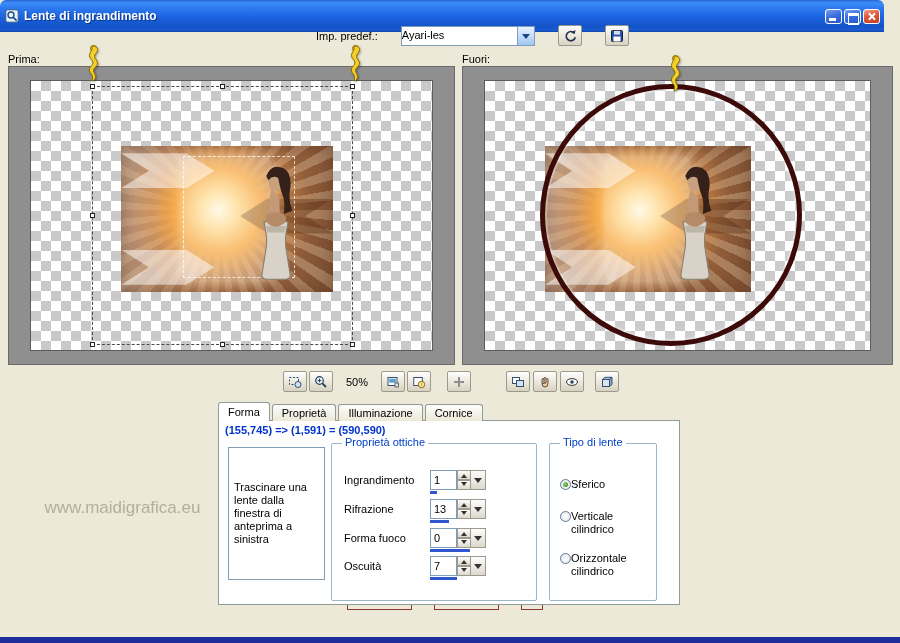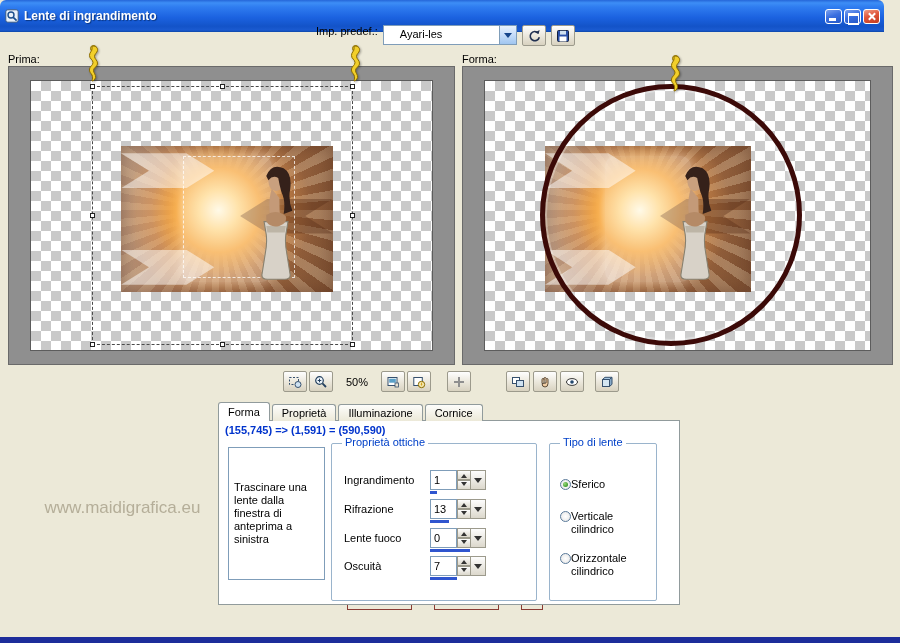"Imp. predef.:" .preset-row { align-items: flex-start -> center; gap: 5px -> 23px }
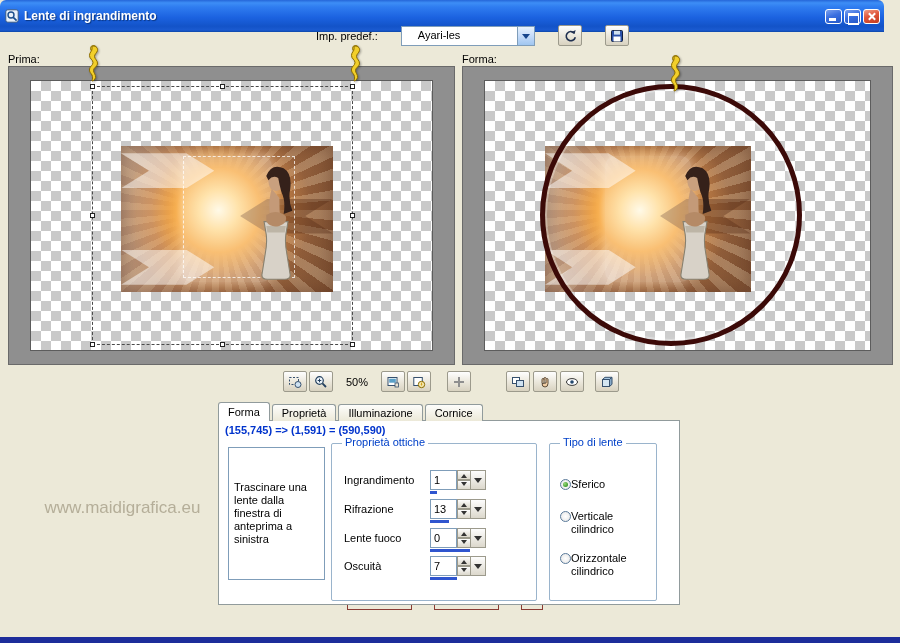"Ayari-les" .combo-text { padding: 2px 16px -> 2px 0 }
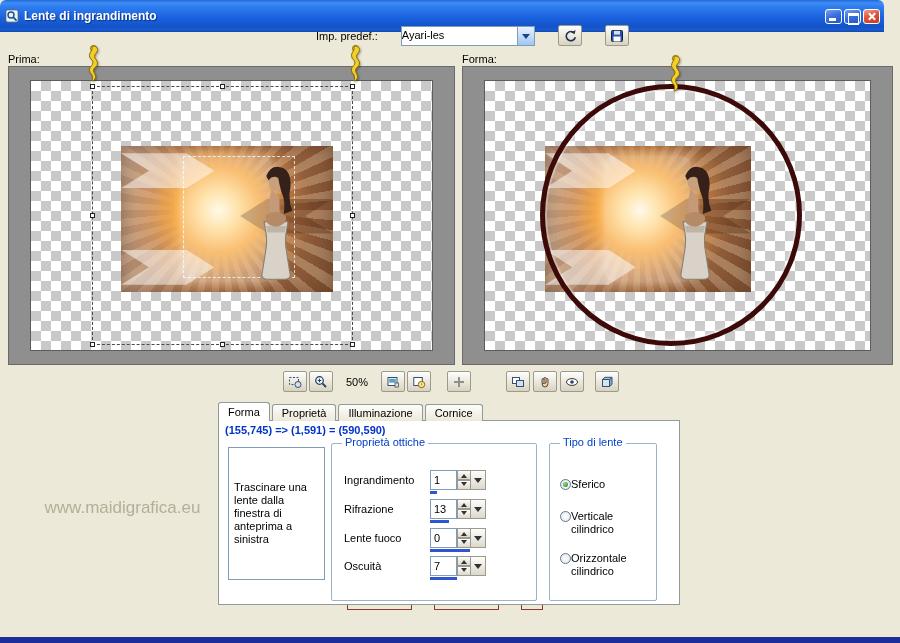"Forma:" span.pane-label { text: Forma -> Fuori }
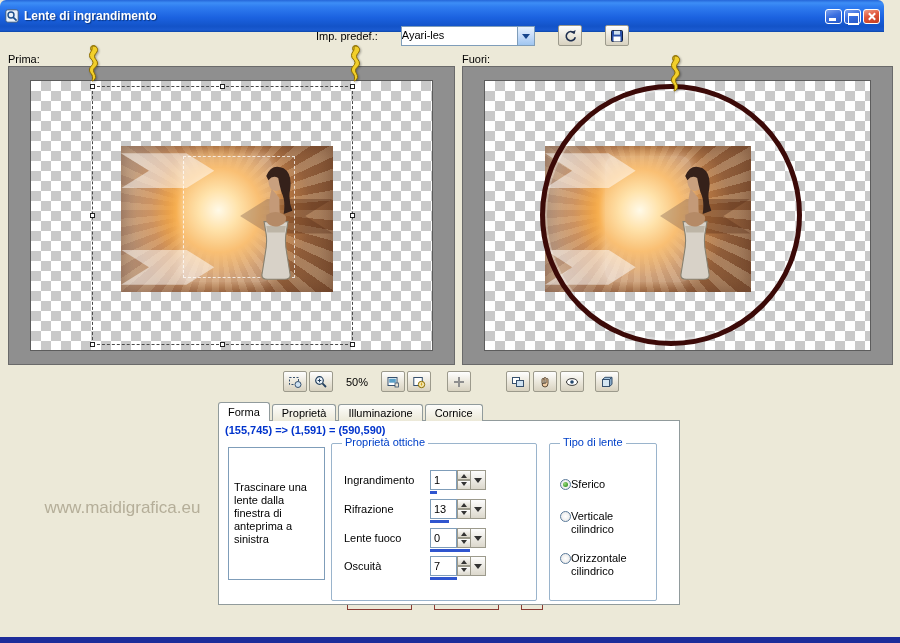"Lente fuoco" span.opt-label { text: Lente -> Forma }
